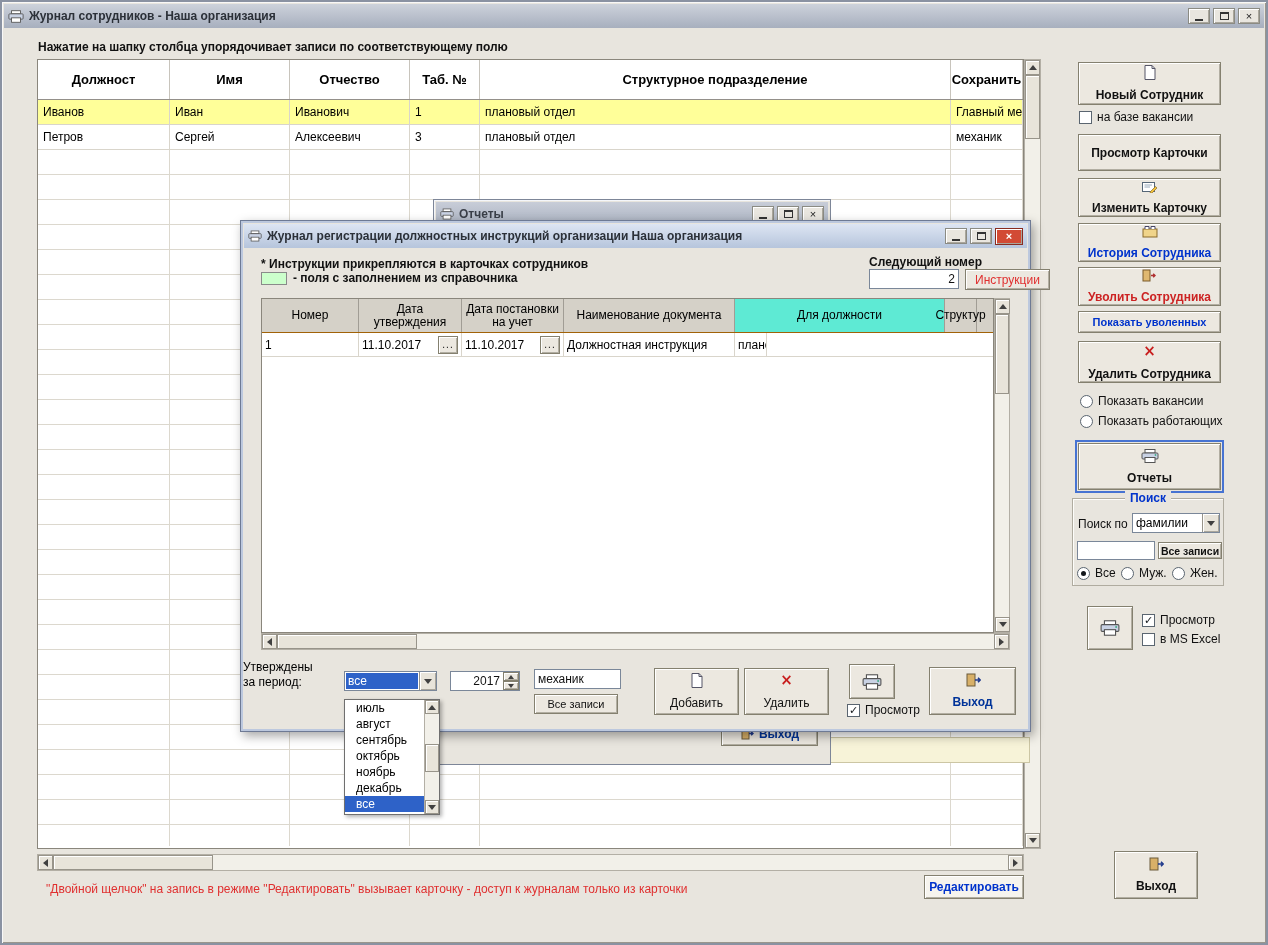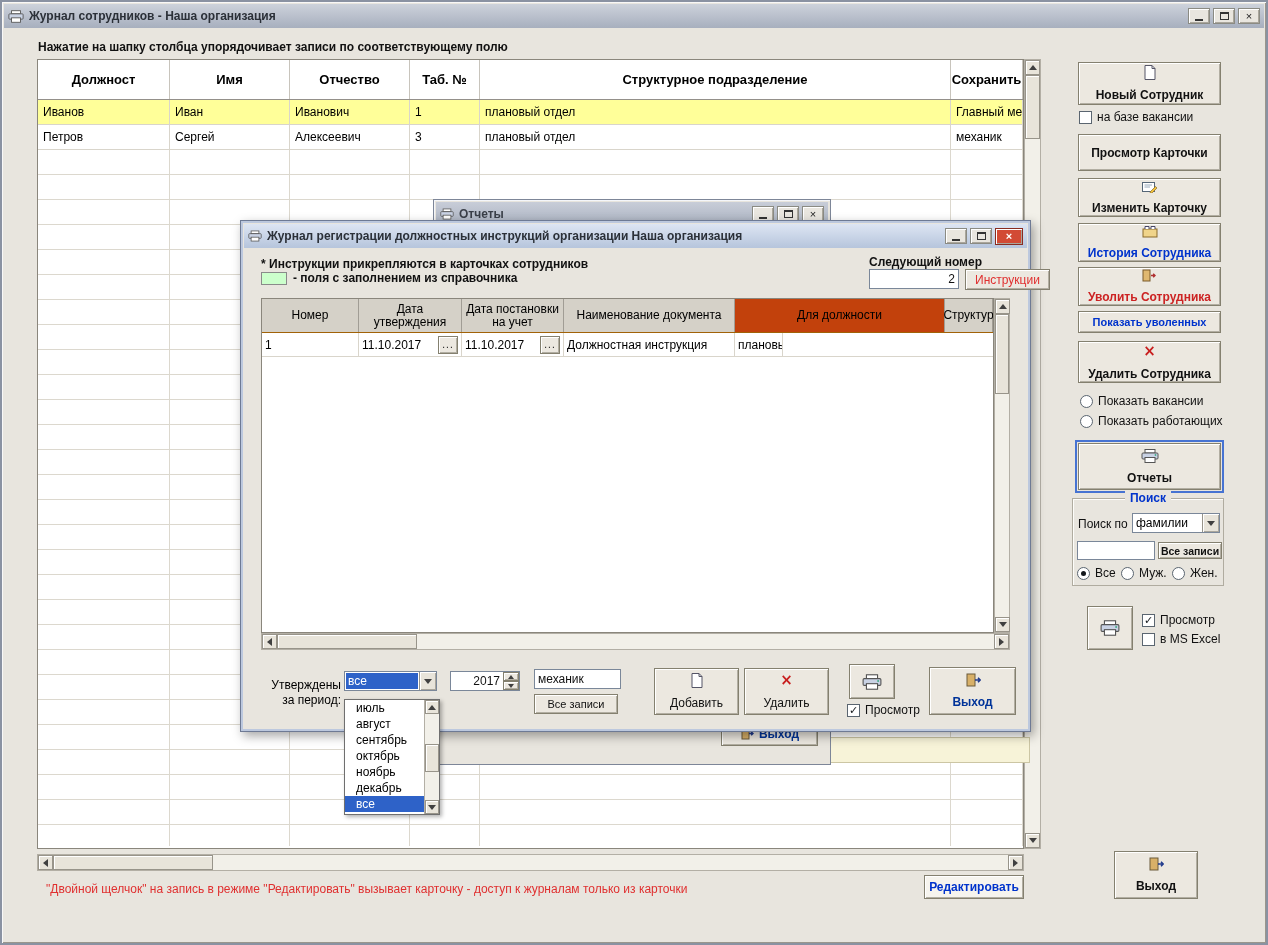"Для должности" .dh.green { background: #c2410c -> #5eead4 }
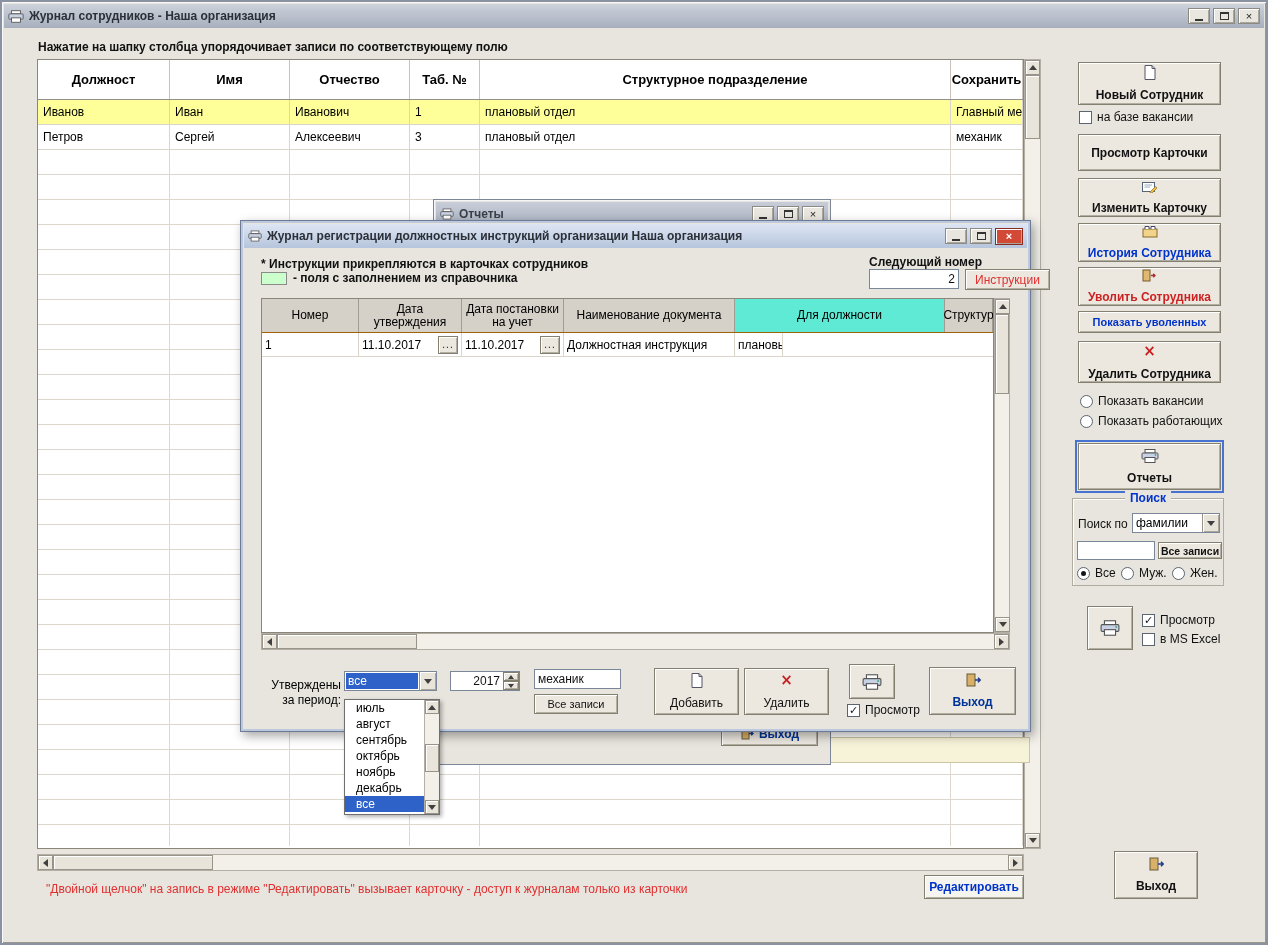"Структур" .d5 { width: 48px -> 32px }
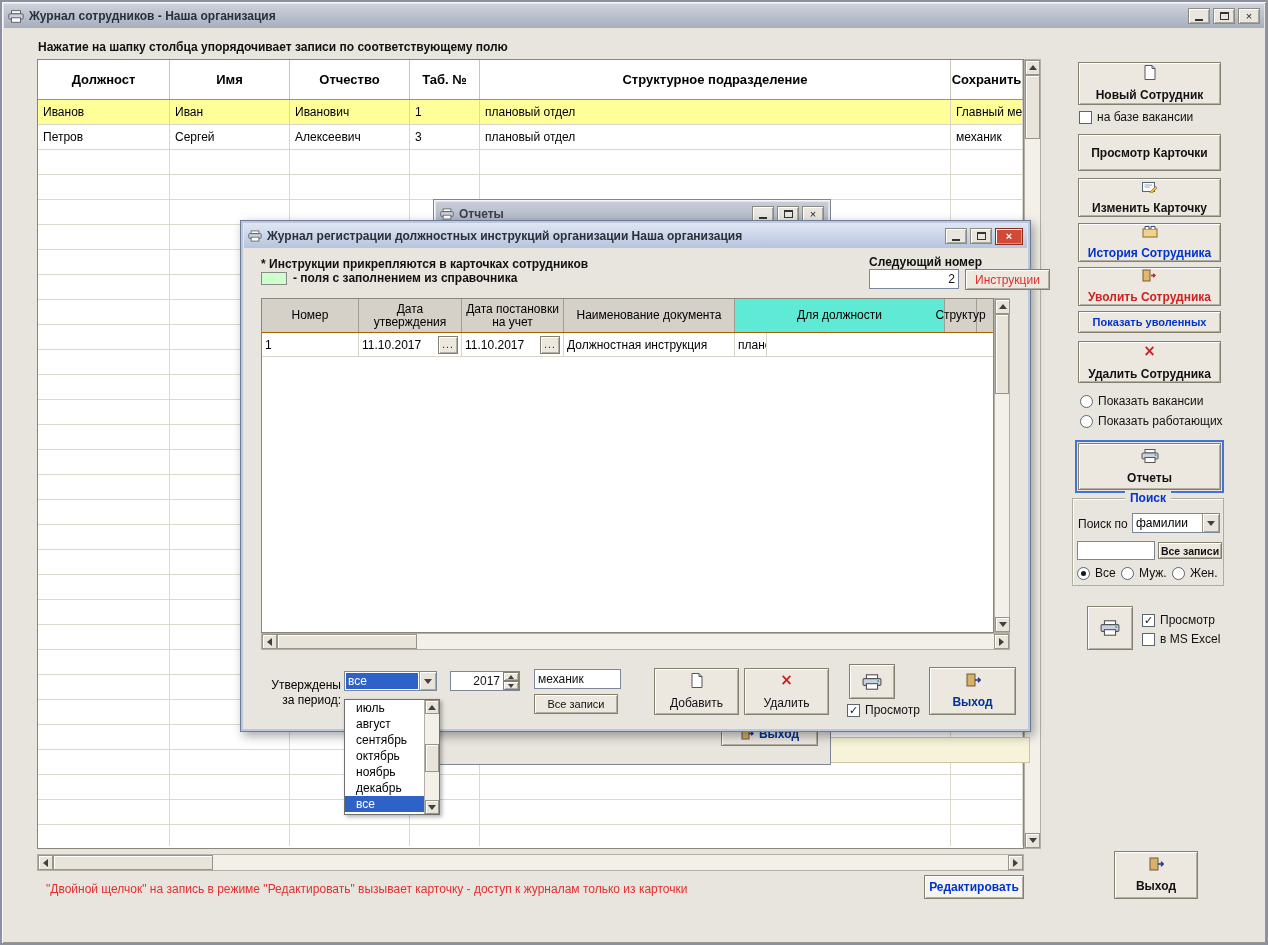"Утверждены" div.abs { text-align: right -> none; top: 457px -> 439px }
